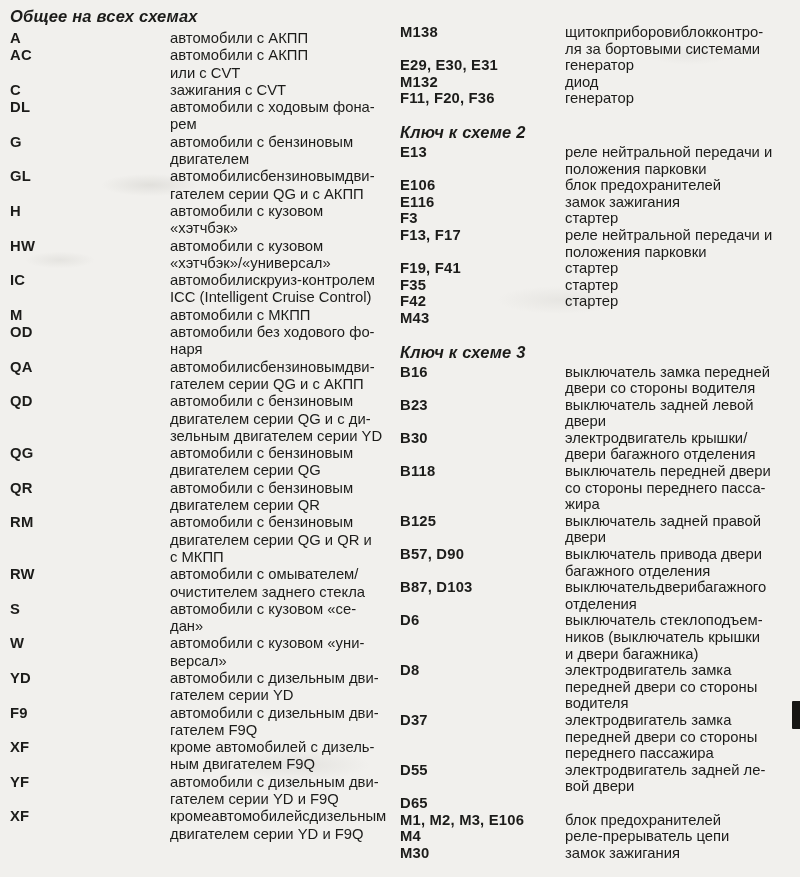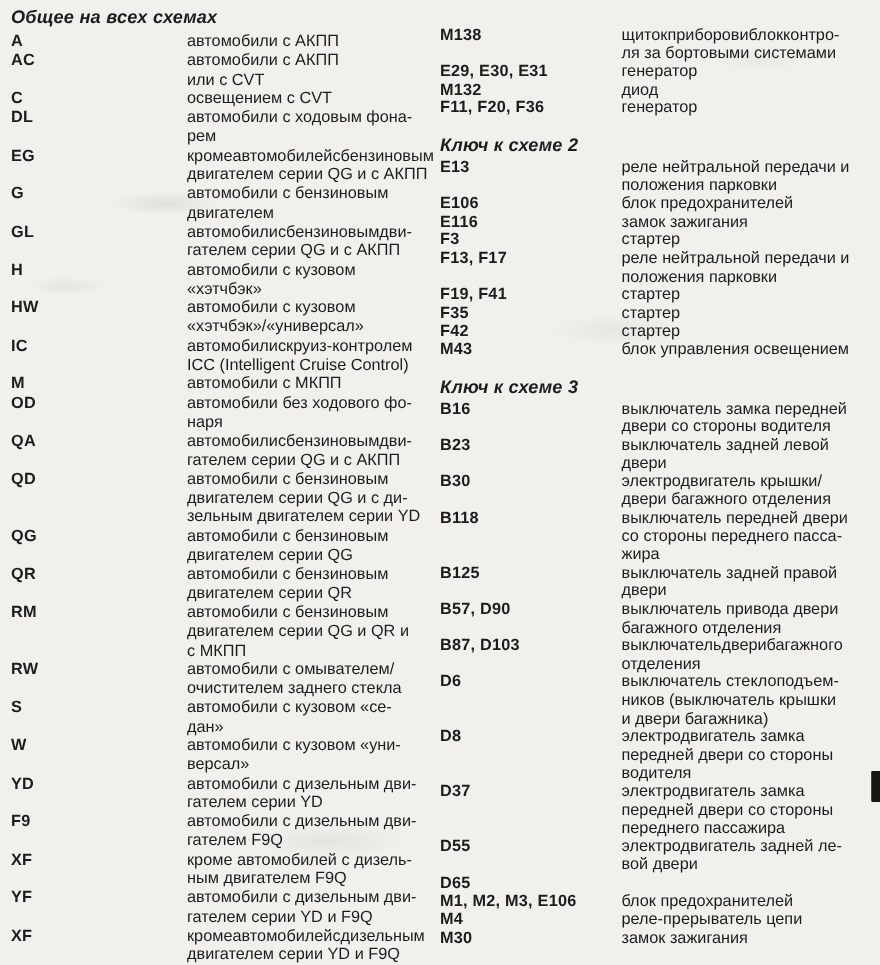"освещением с CVT" span.desc { text: освещением -> зажигания }
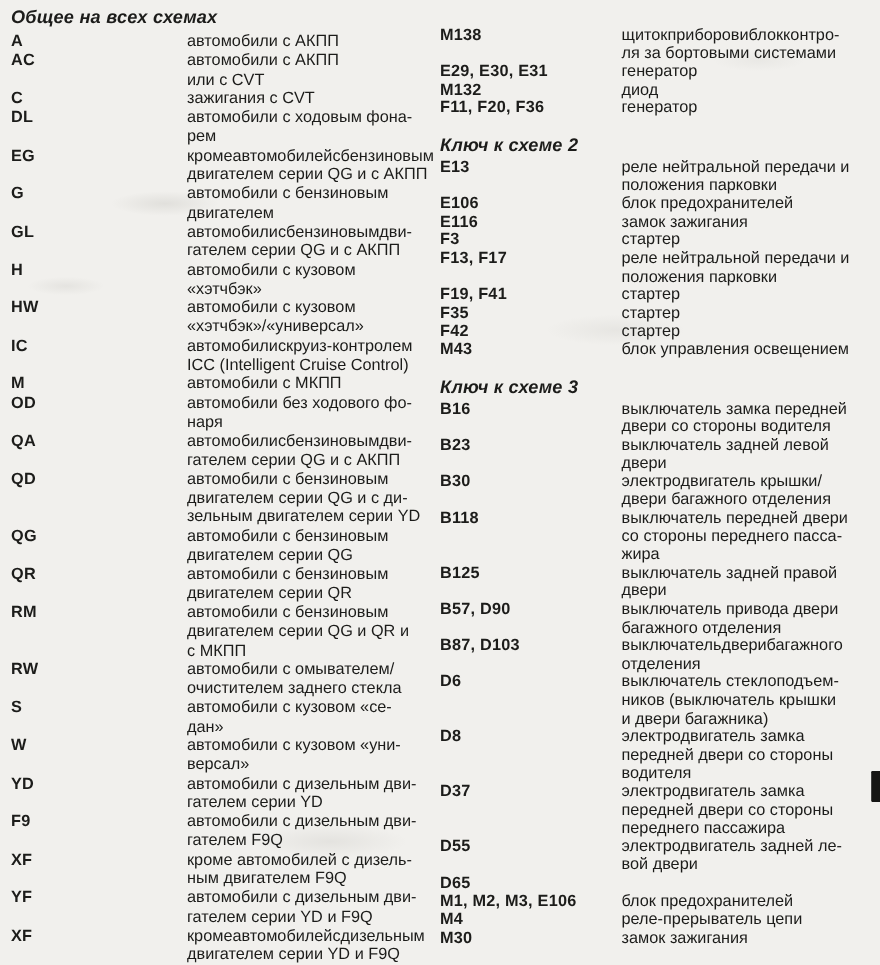"EG" div.entry { html: <div> <span>EG</span> <span>кромеавтомобилейсбензиновым двигателем серии QG и с АКПП</span> </div> -> none }
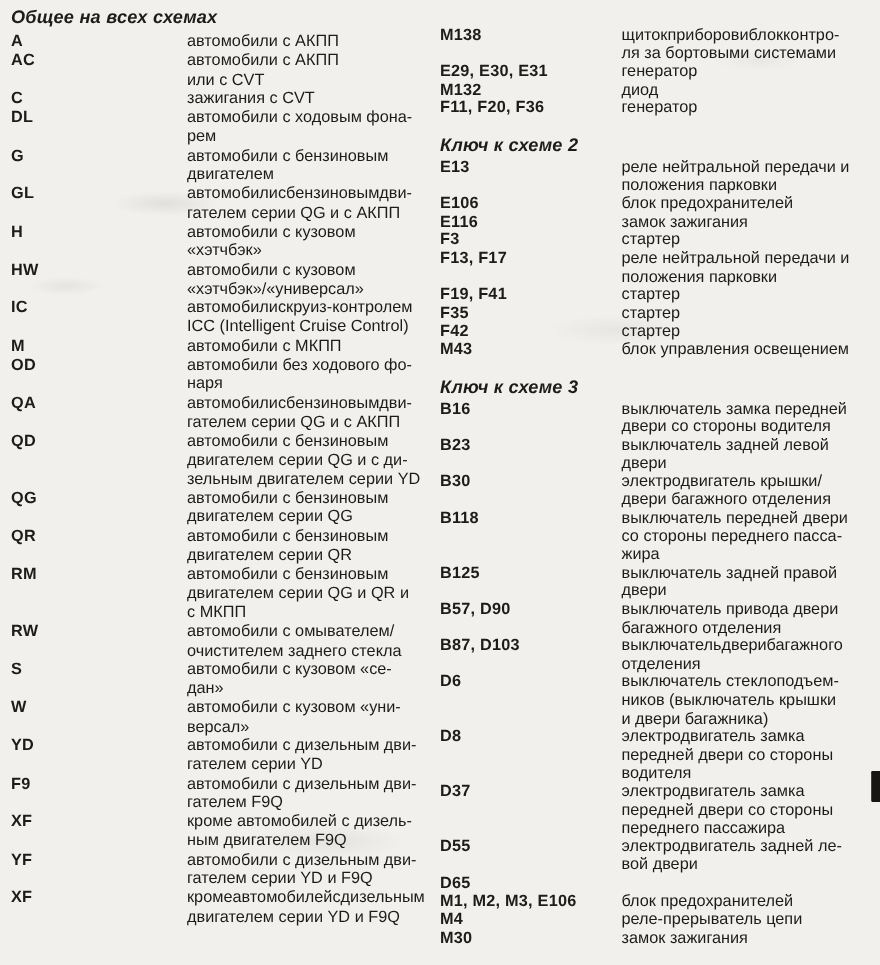"блок управления освещением" span.desc { html: <span>блок управления освещением</span> -> none }
